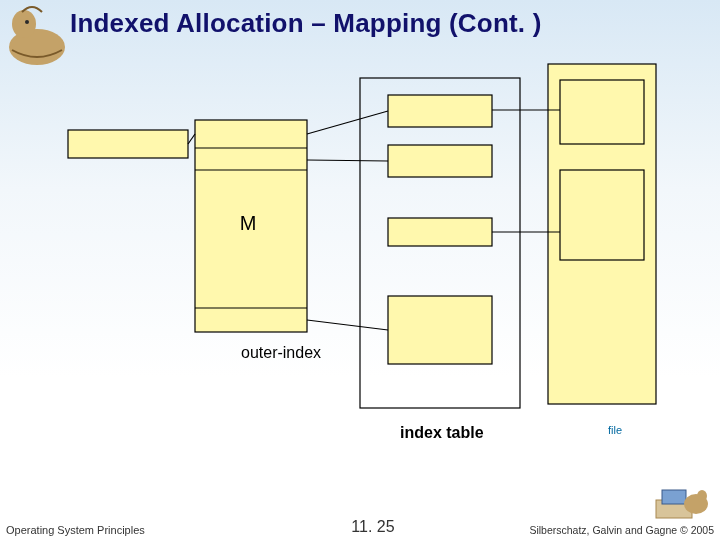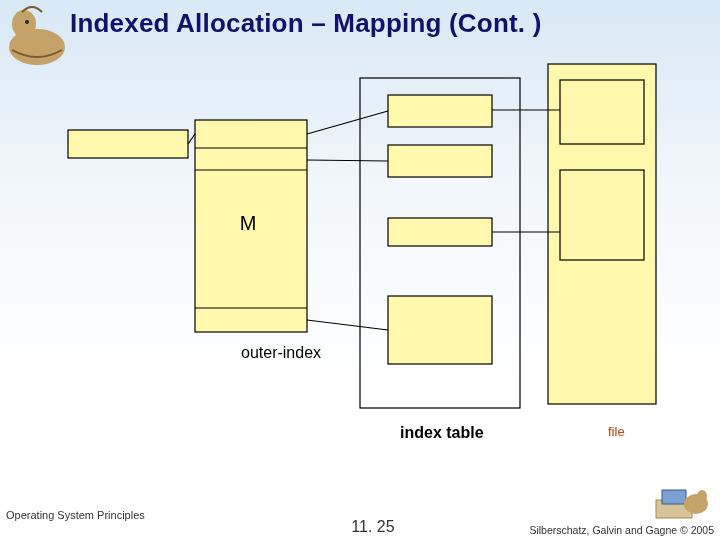"file" .label-file { color: #c2410c -> #0369a1; font-size: 13px -> 11px }
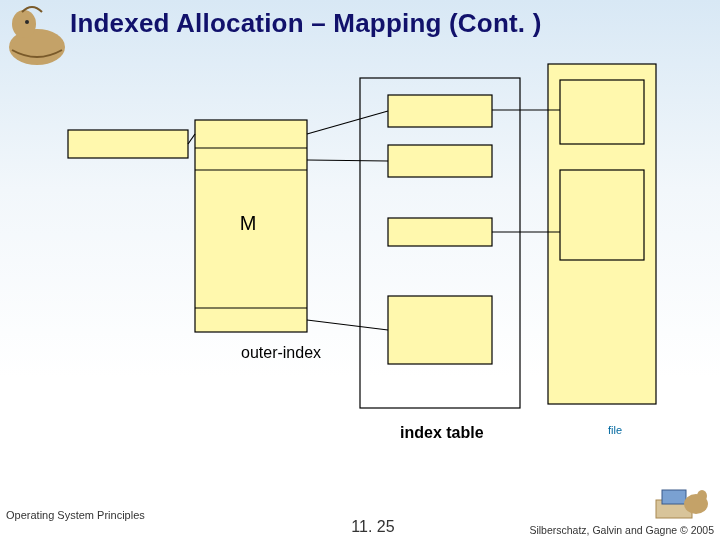"Operating System Principles" .footer-left { bottom: 19px -> 4px }
